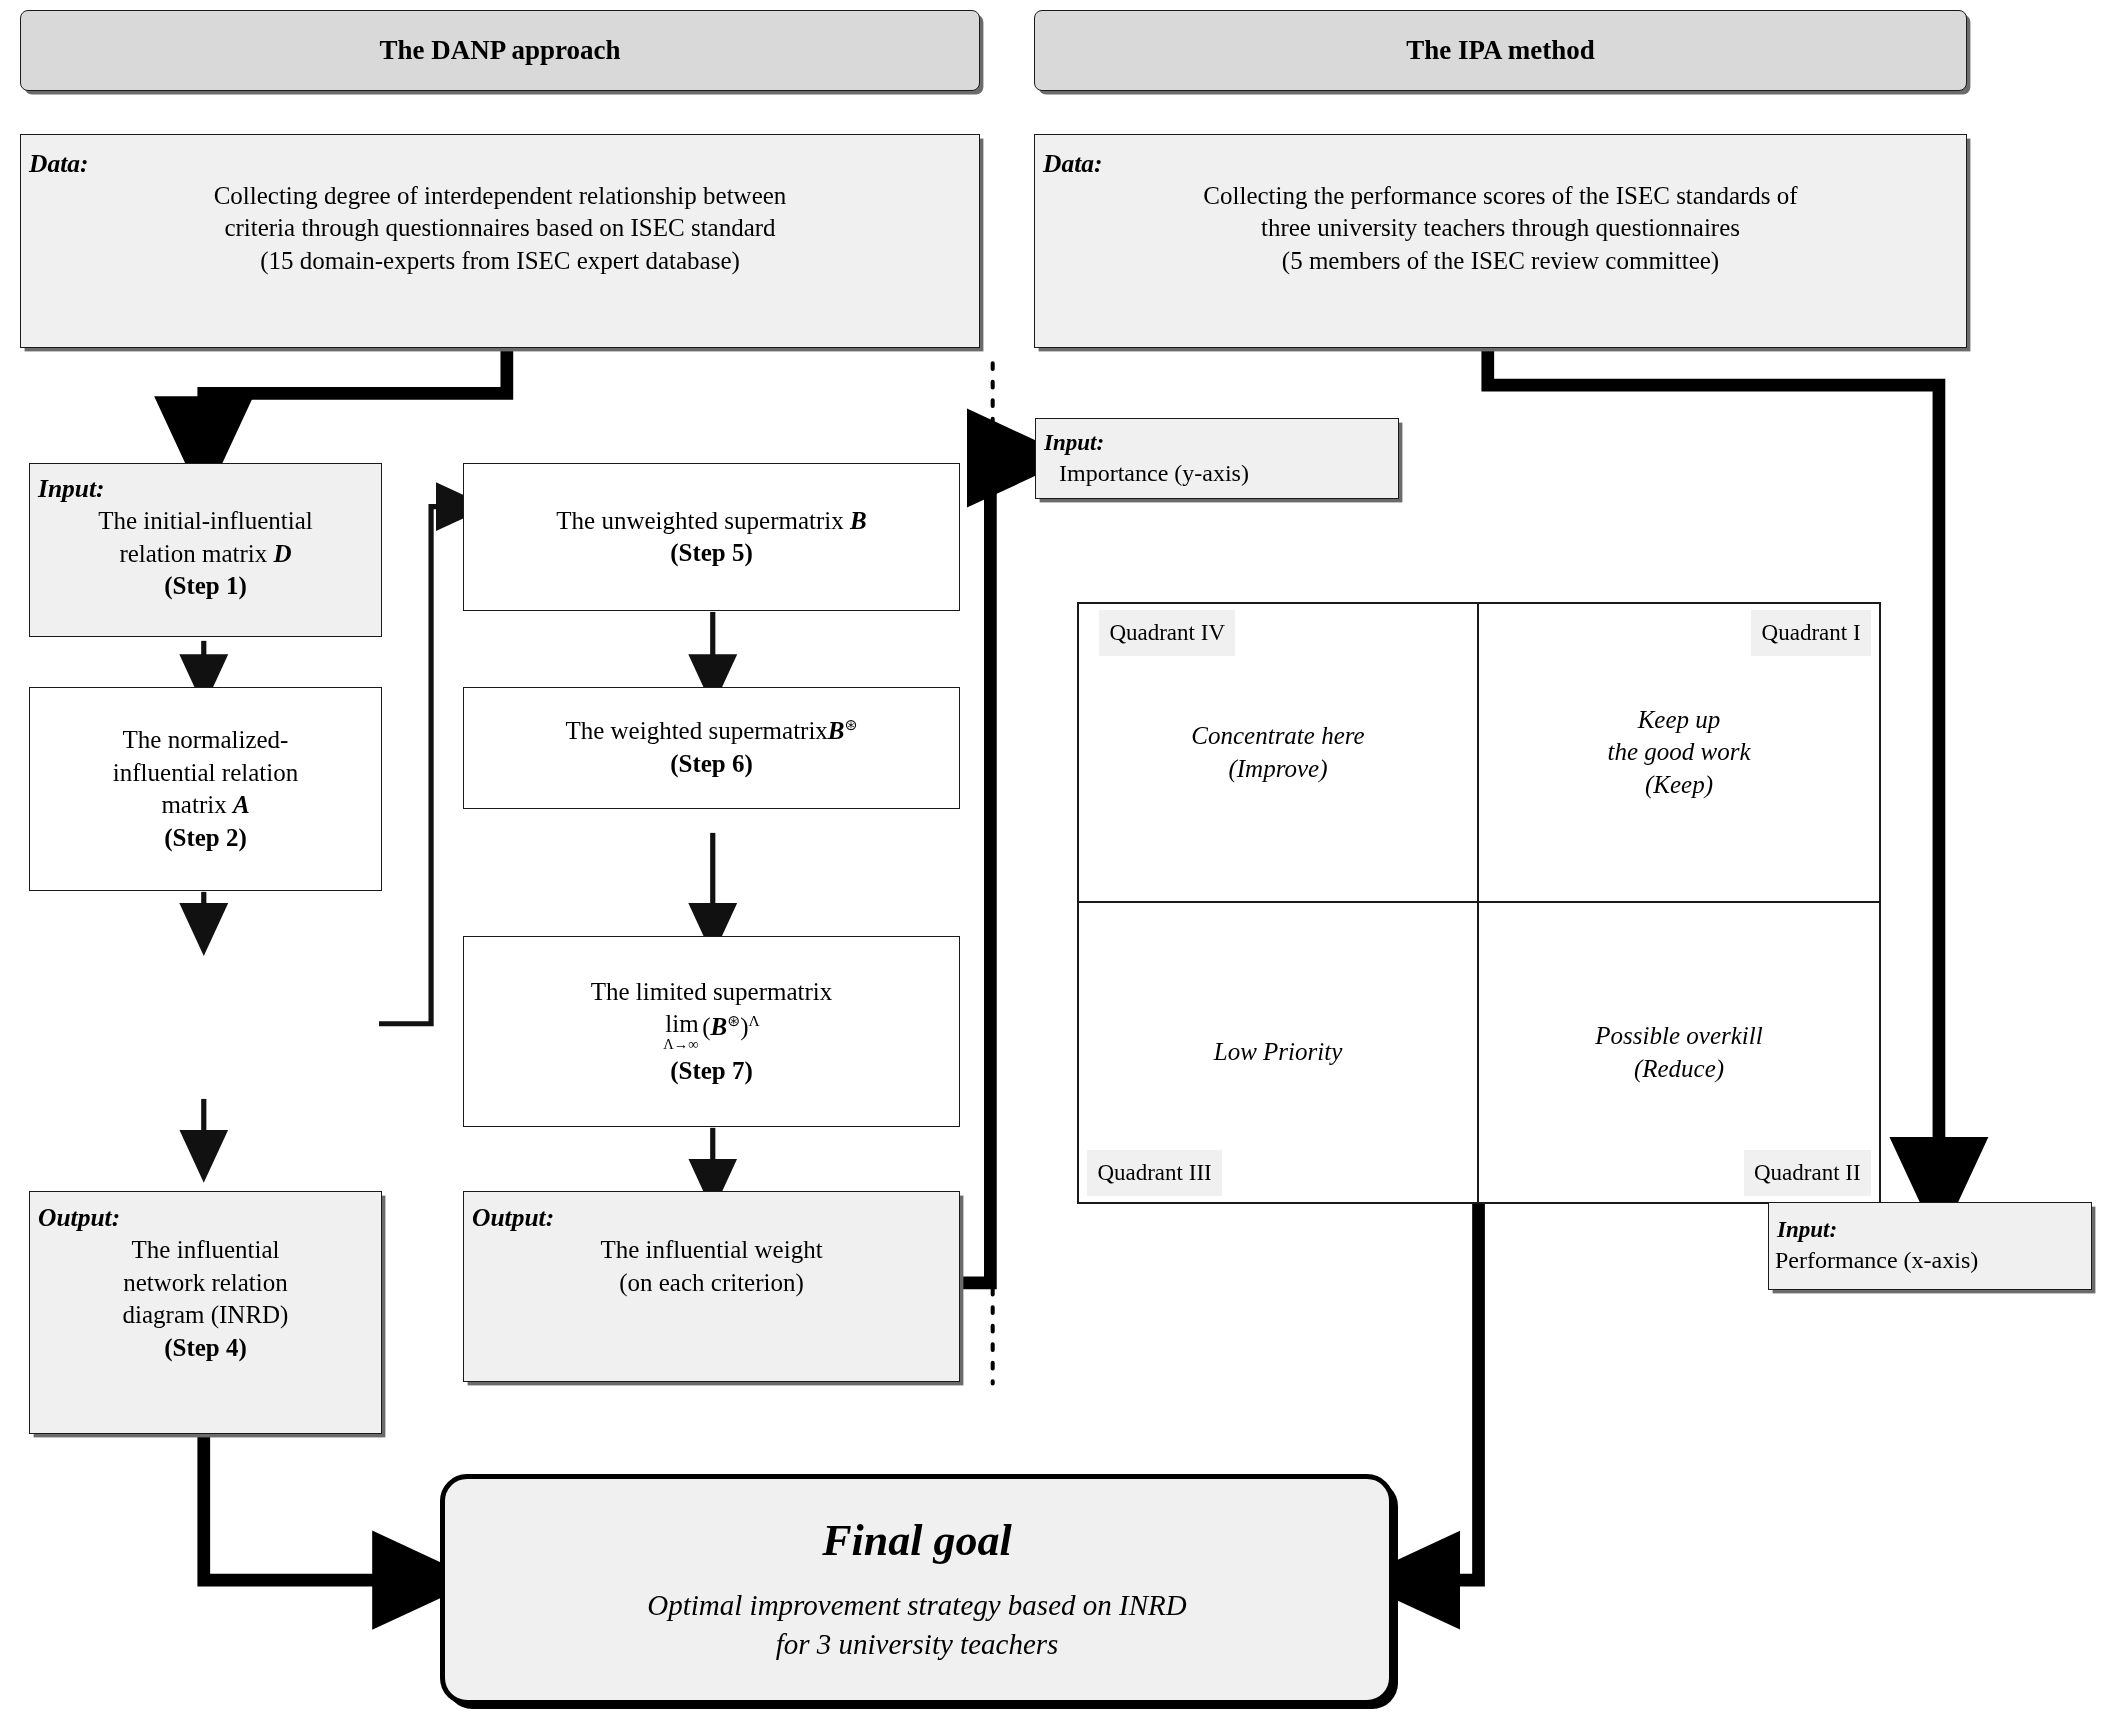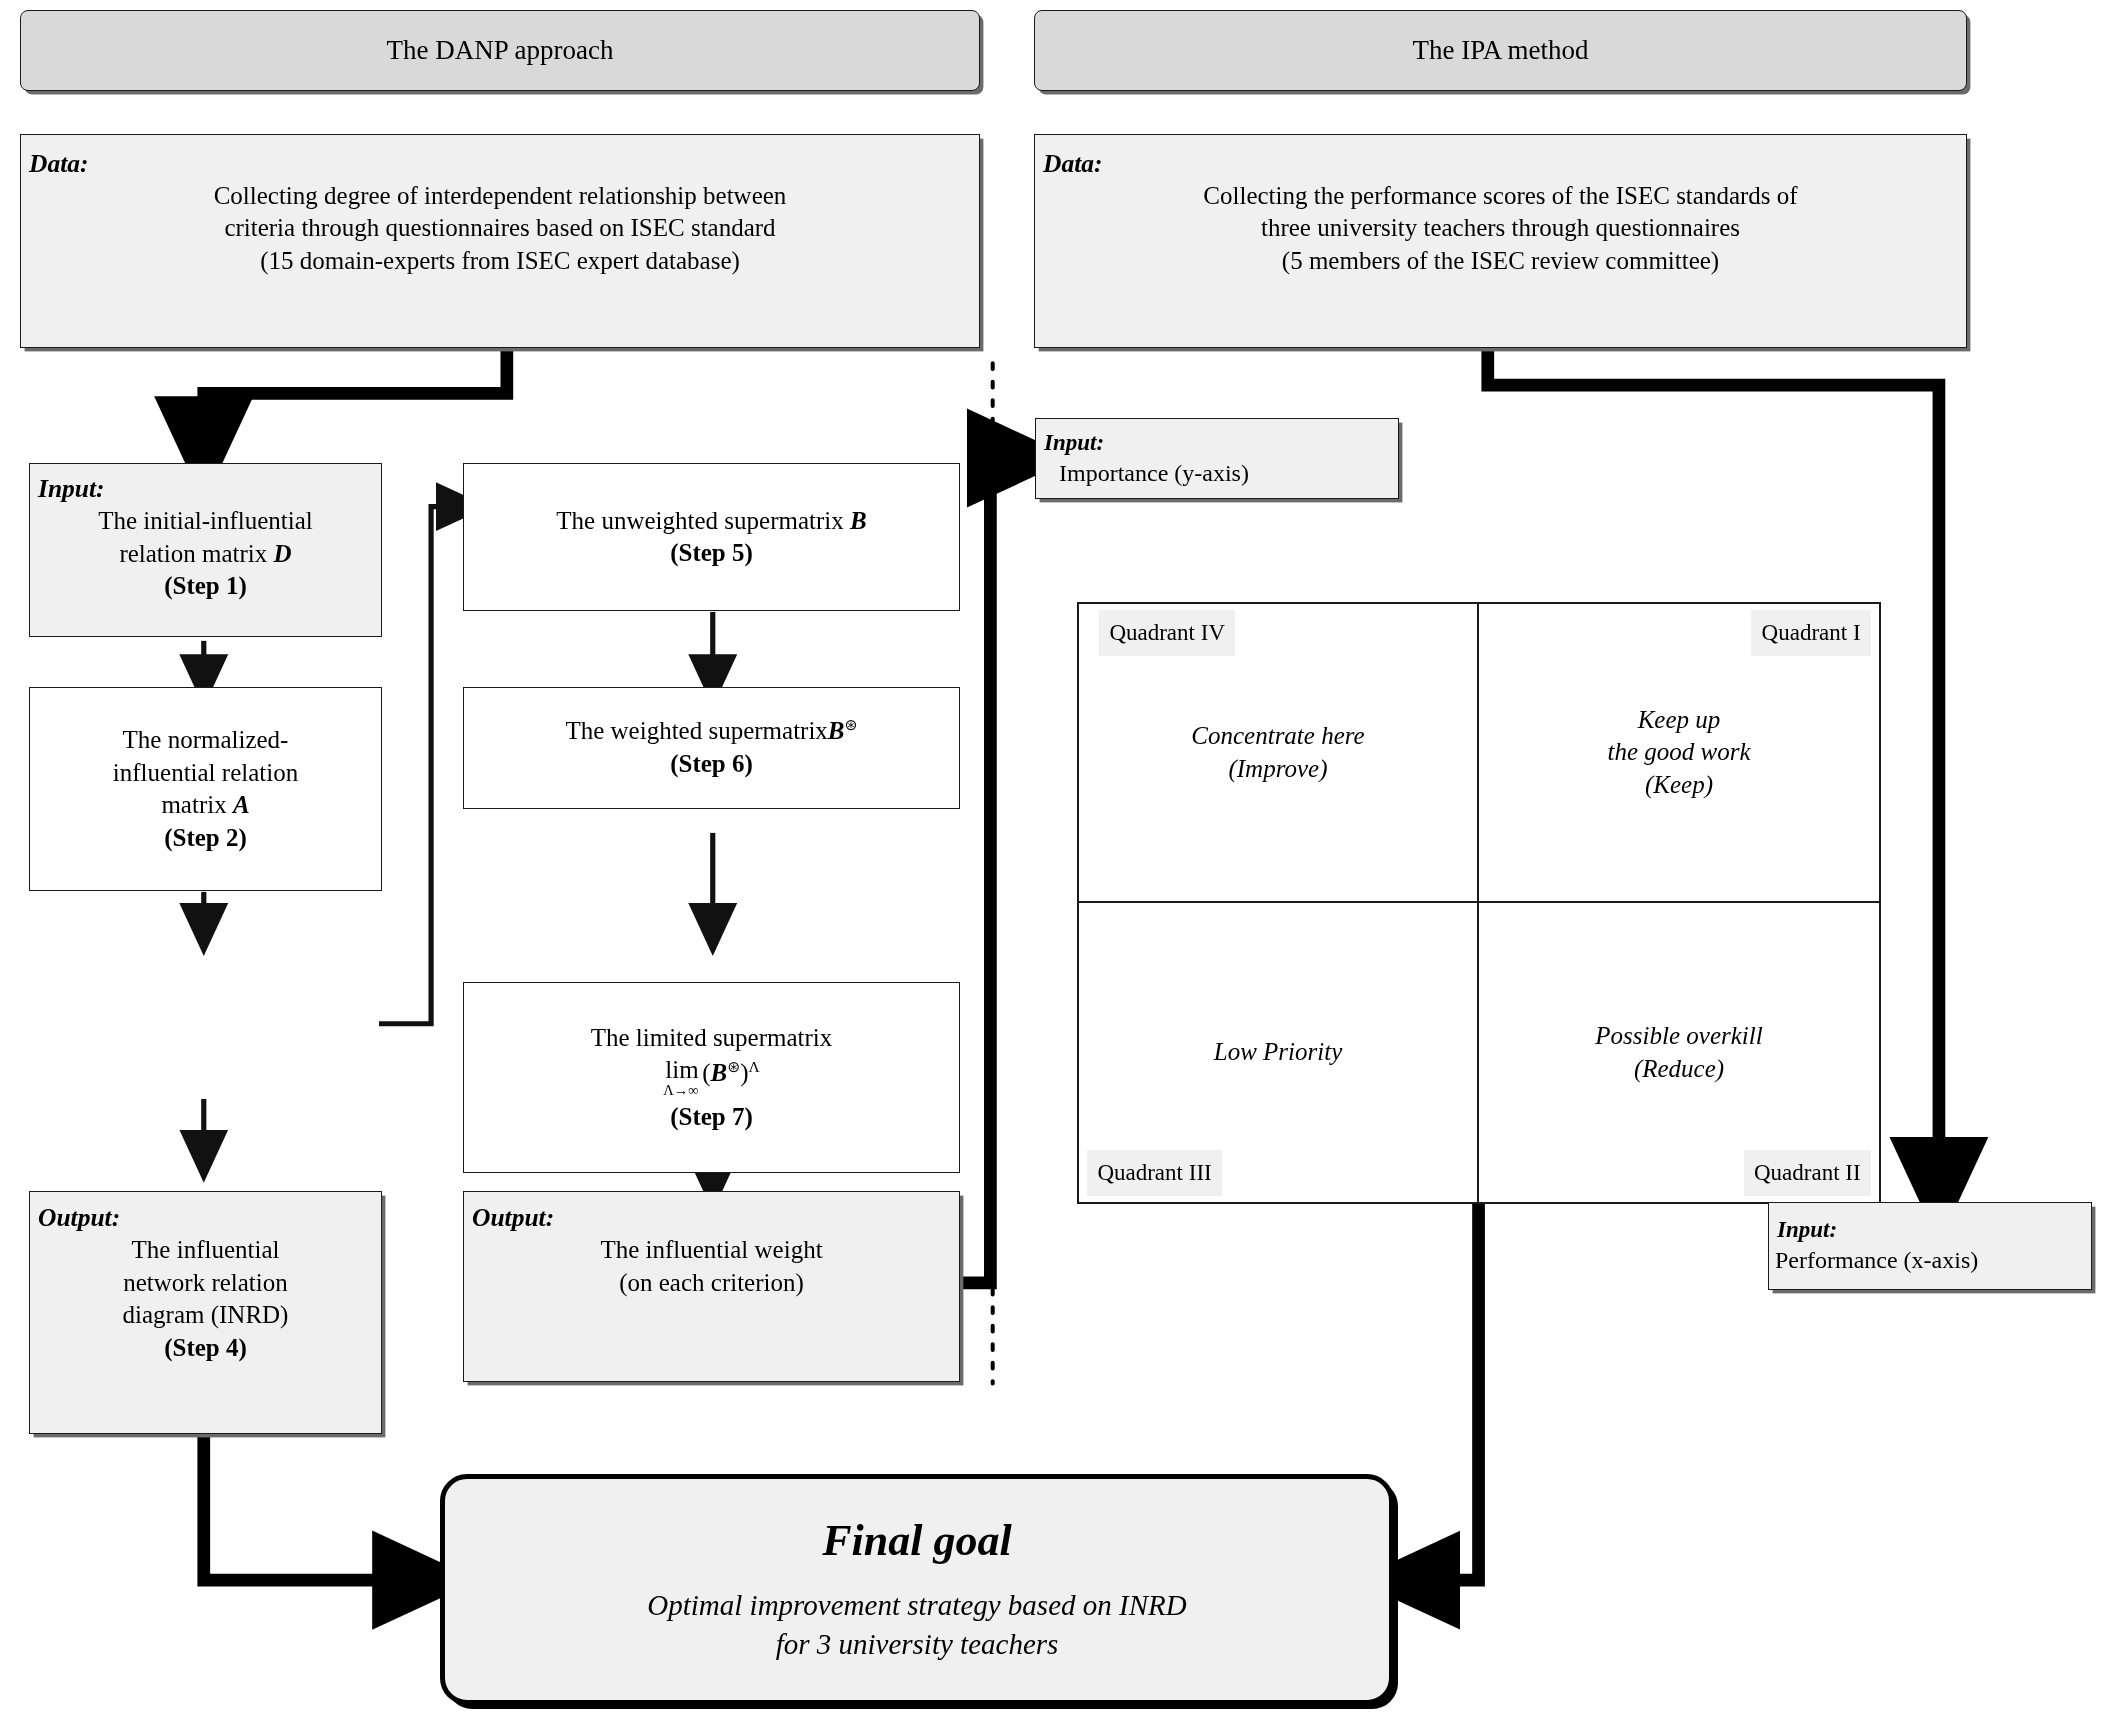"The DANP approach" .hdr { font-weight: normal -> bold }
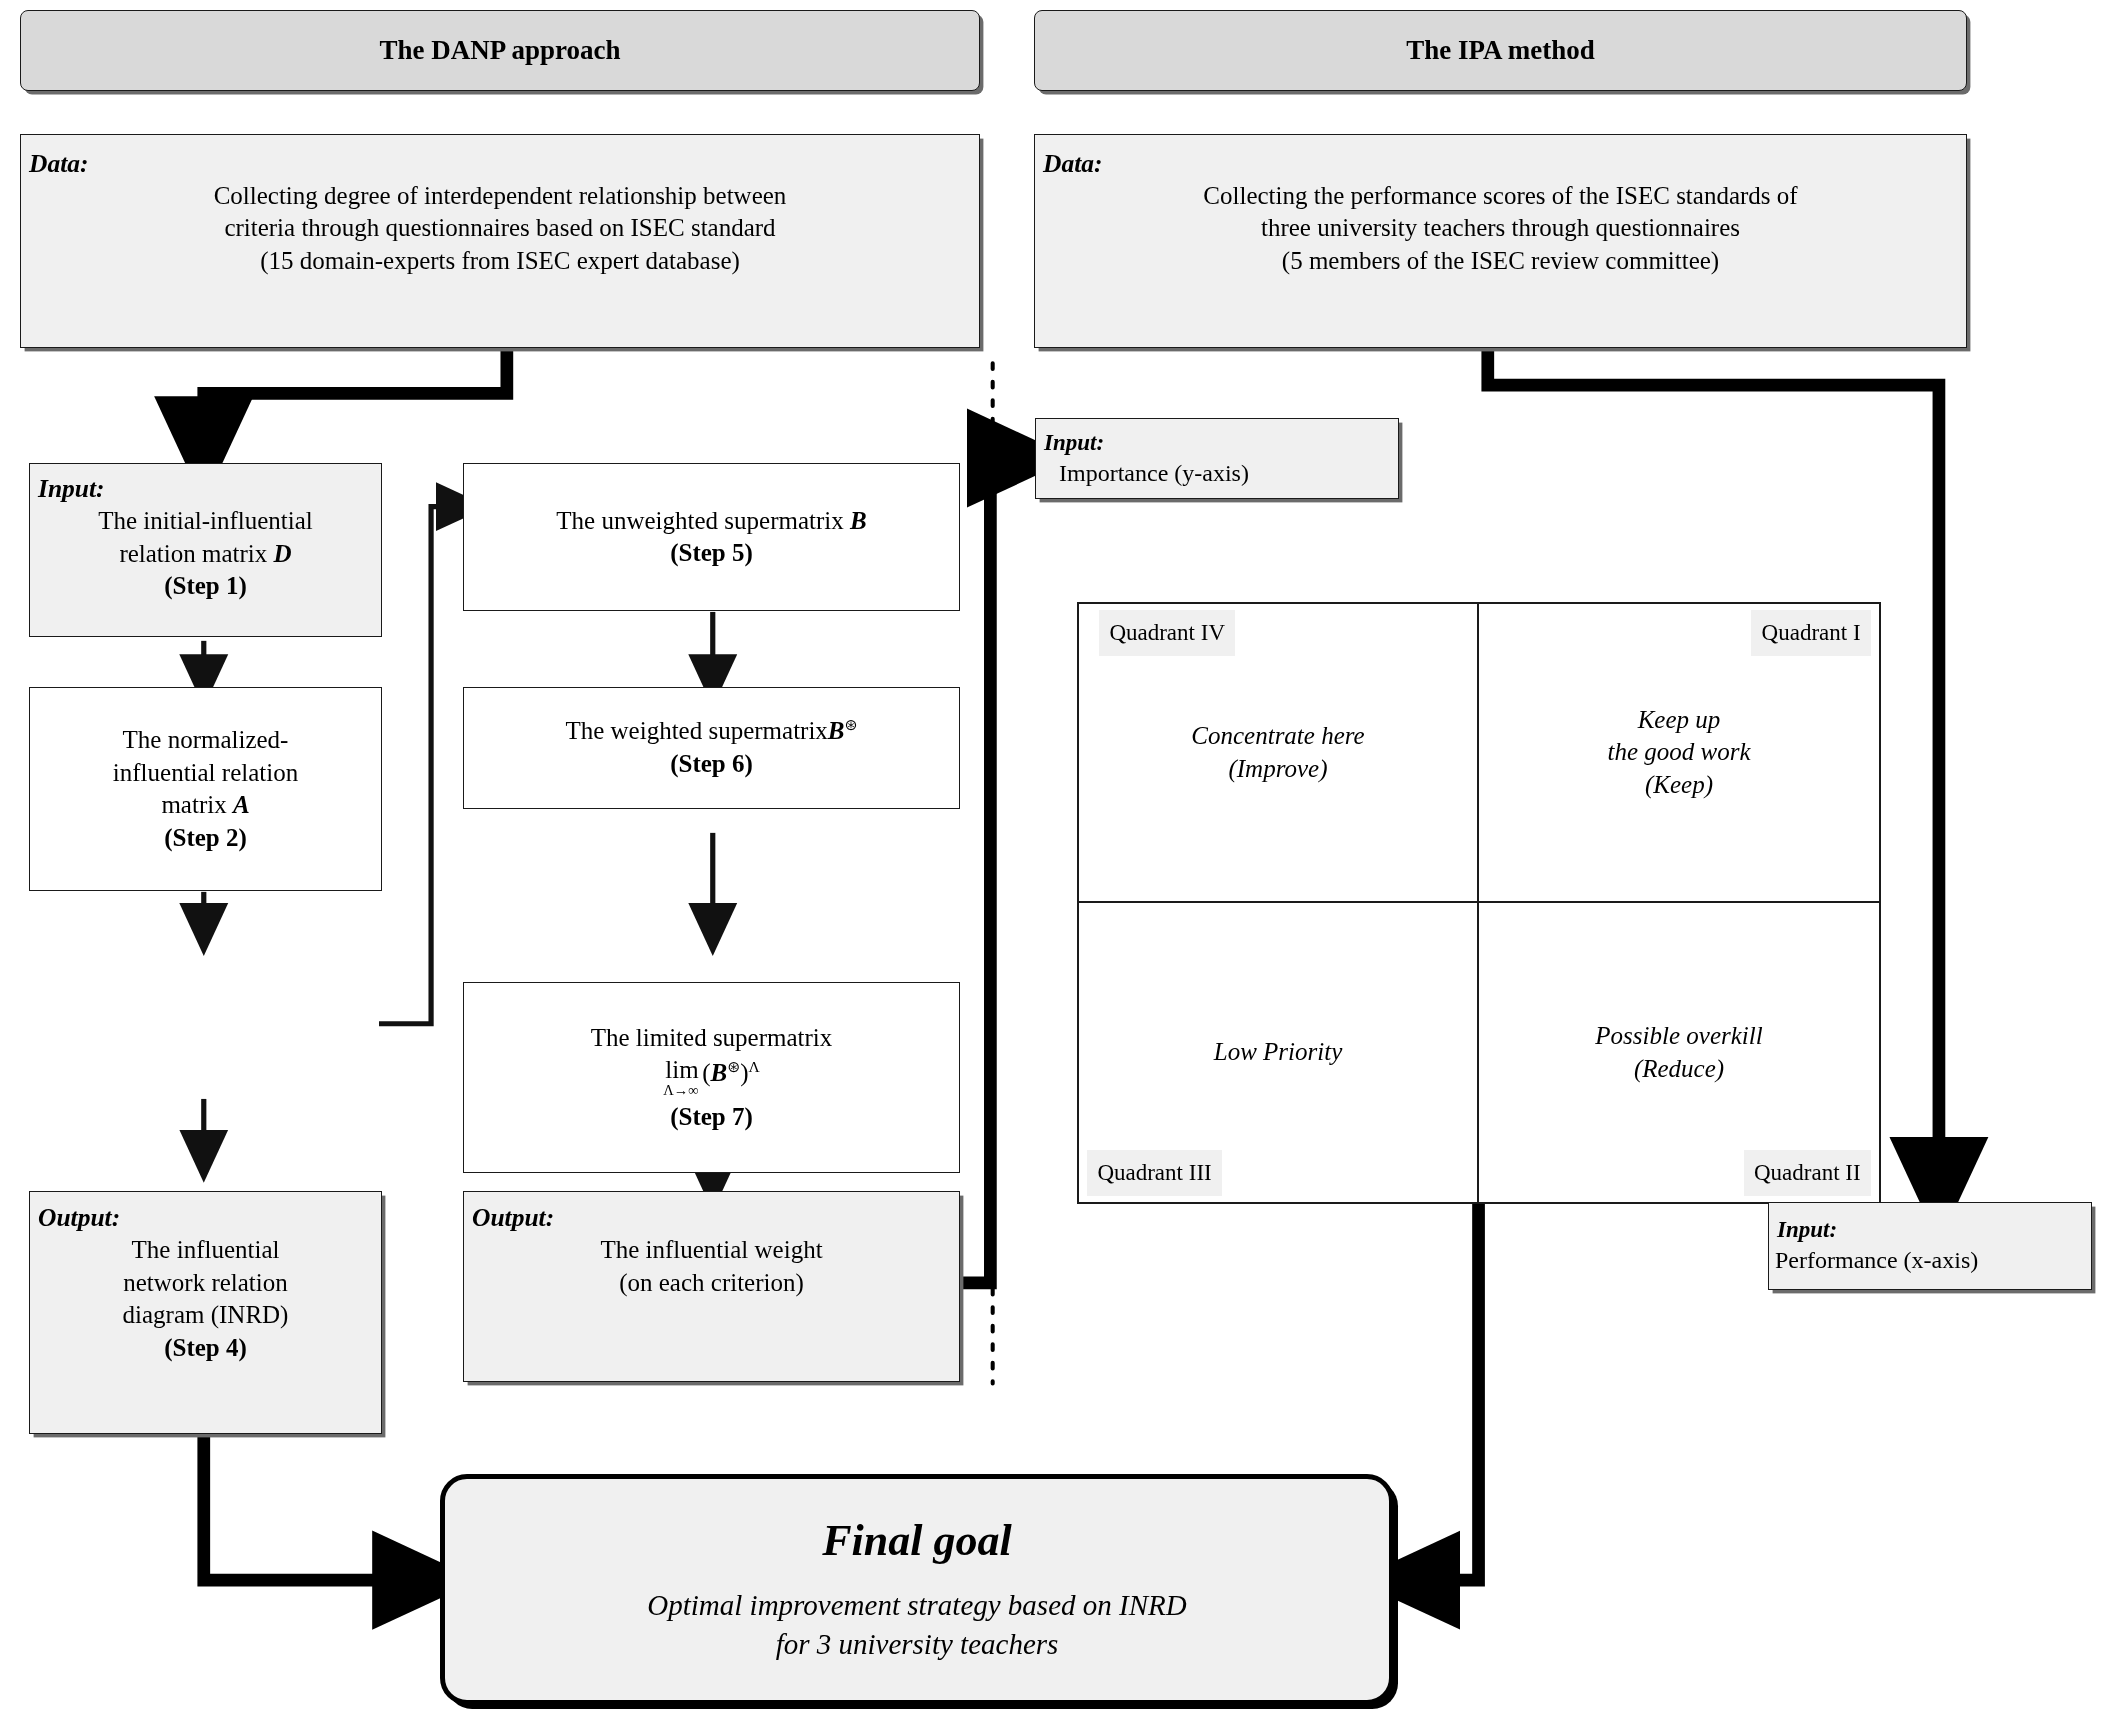"The limited supermatrix" div.box { margin-top: 46px -> none }
